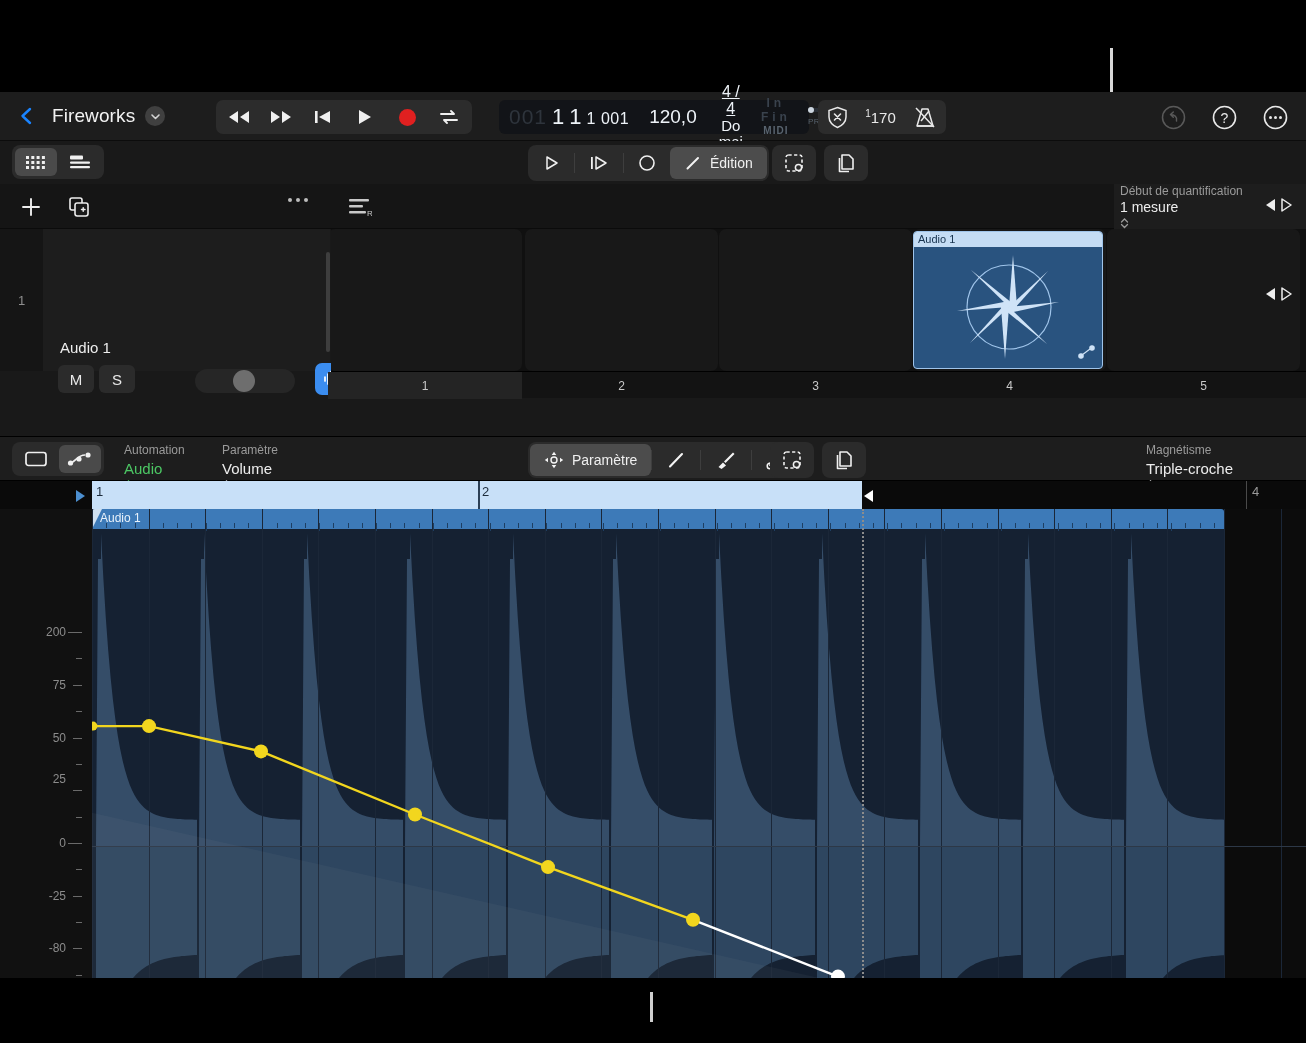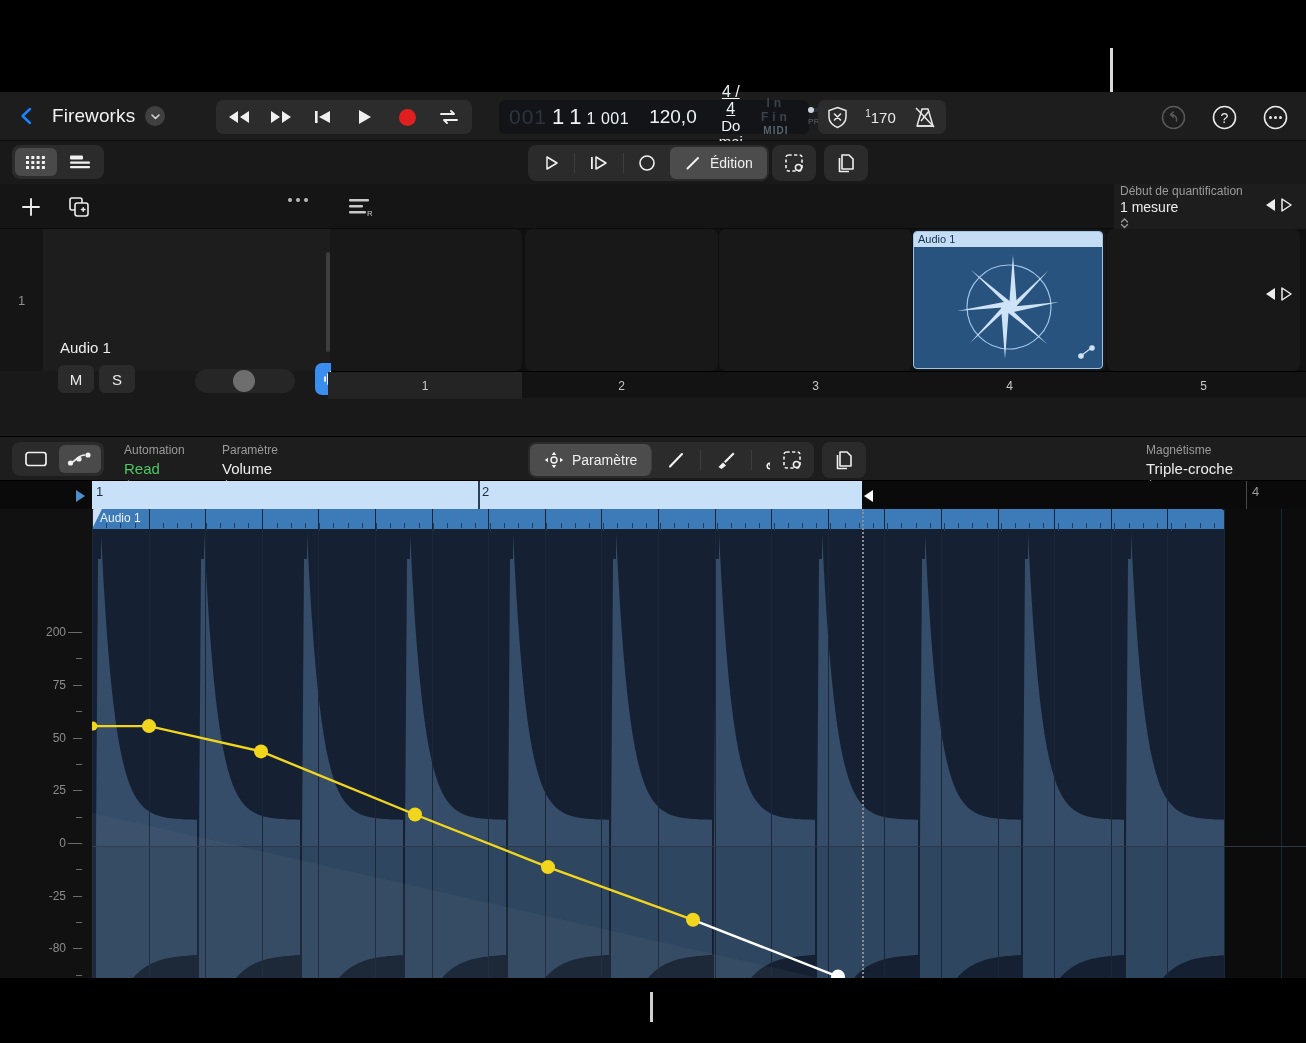"Read" span { text: Read -> Audio }
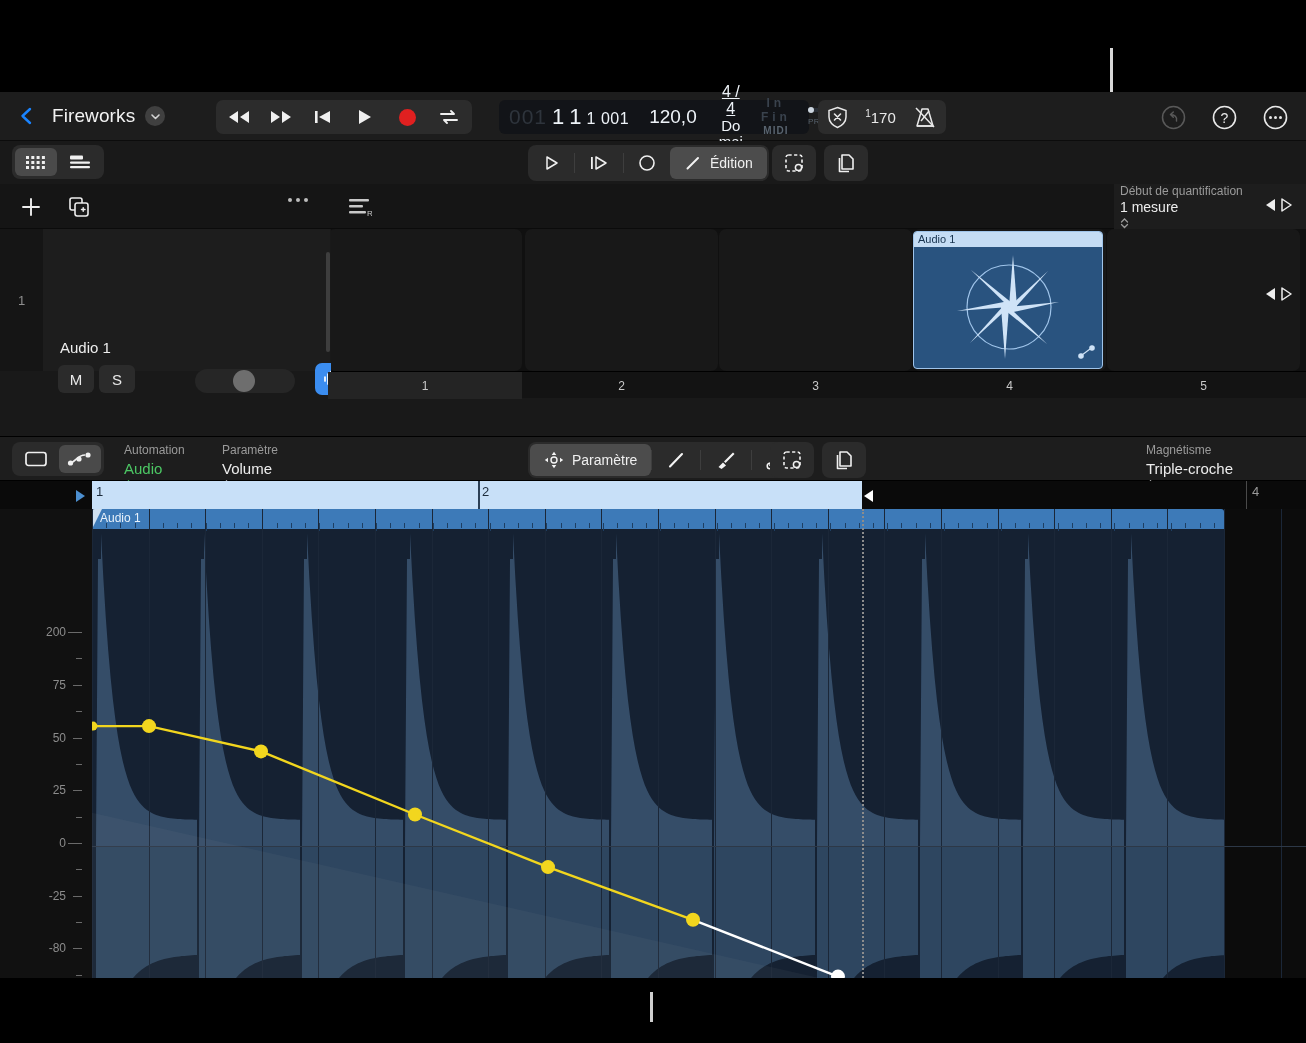"25" span.val-lab { top: 281px -> 270px }
